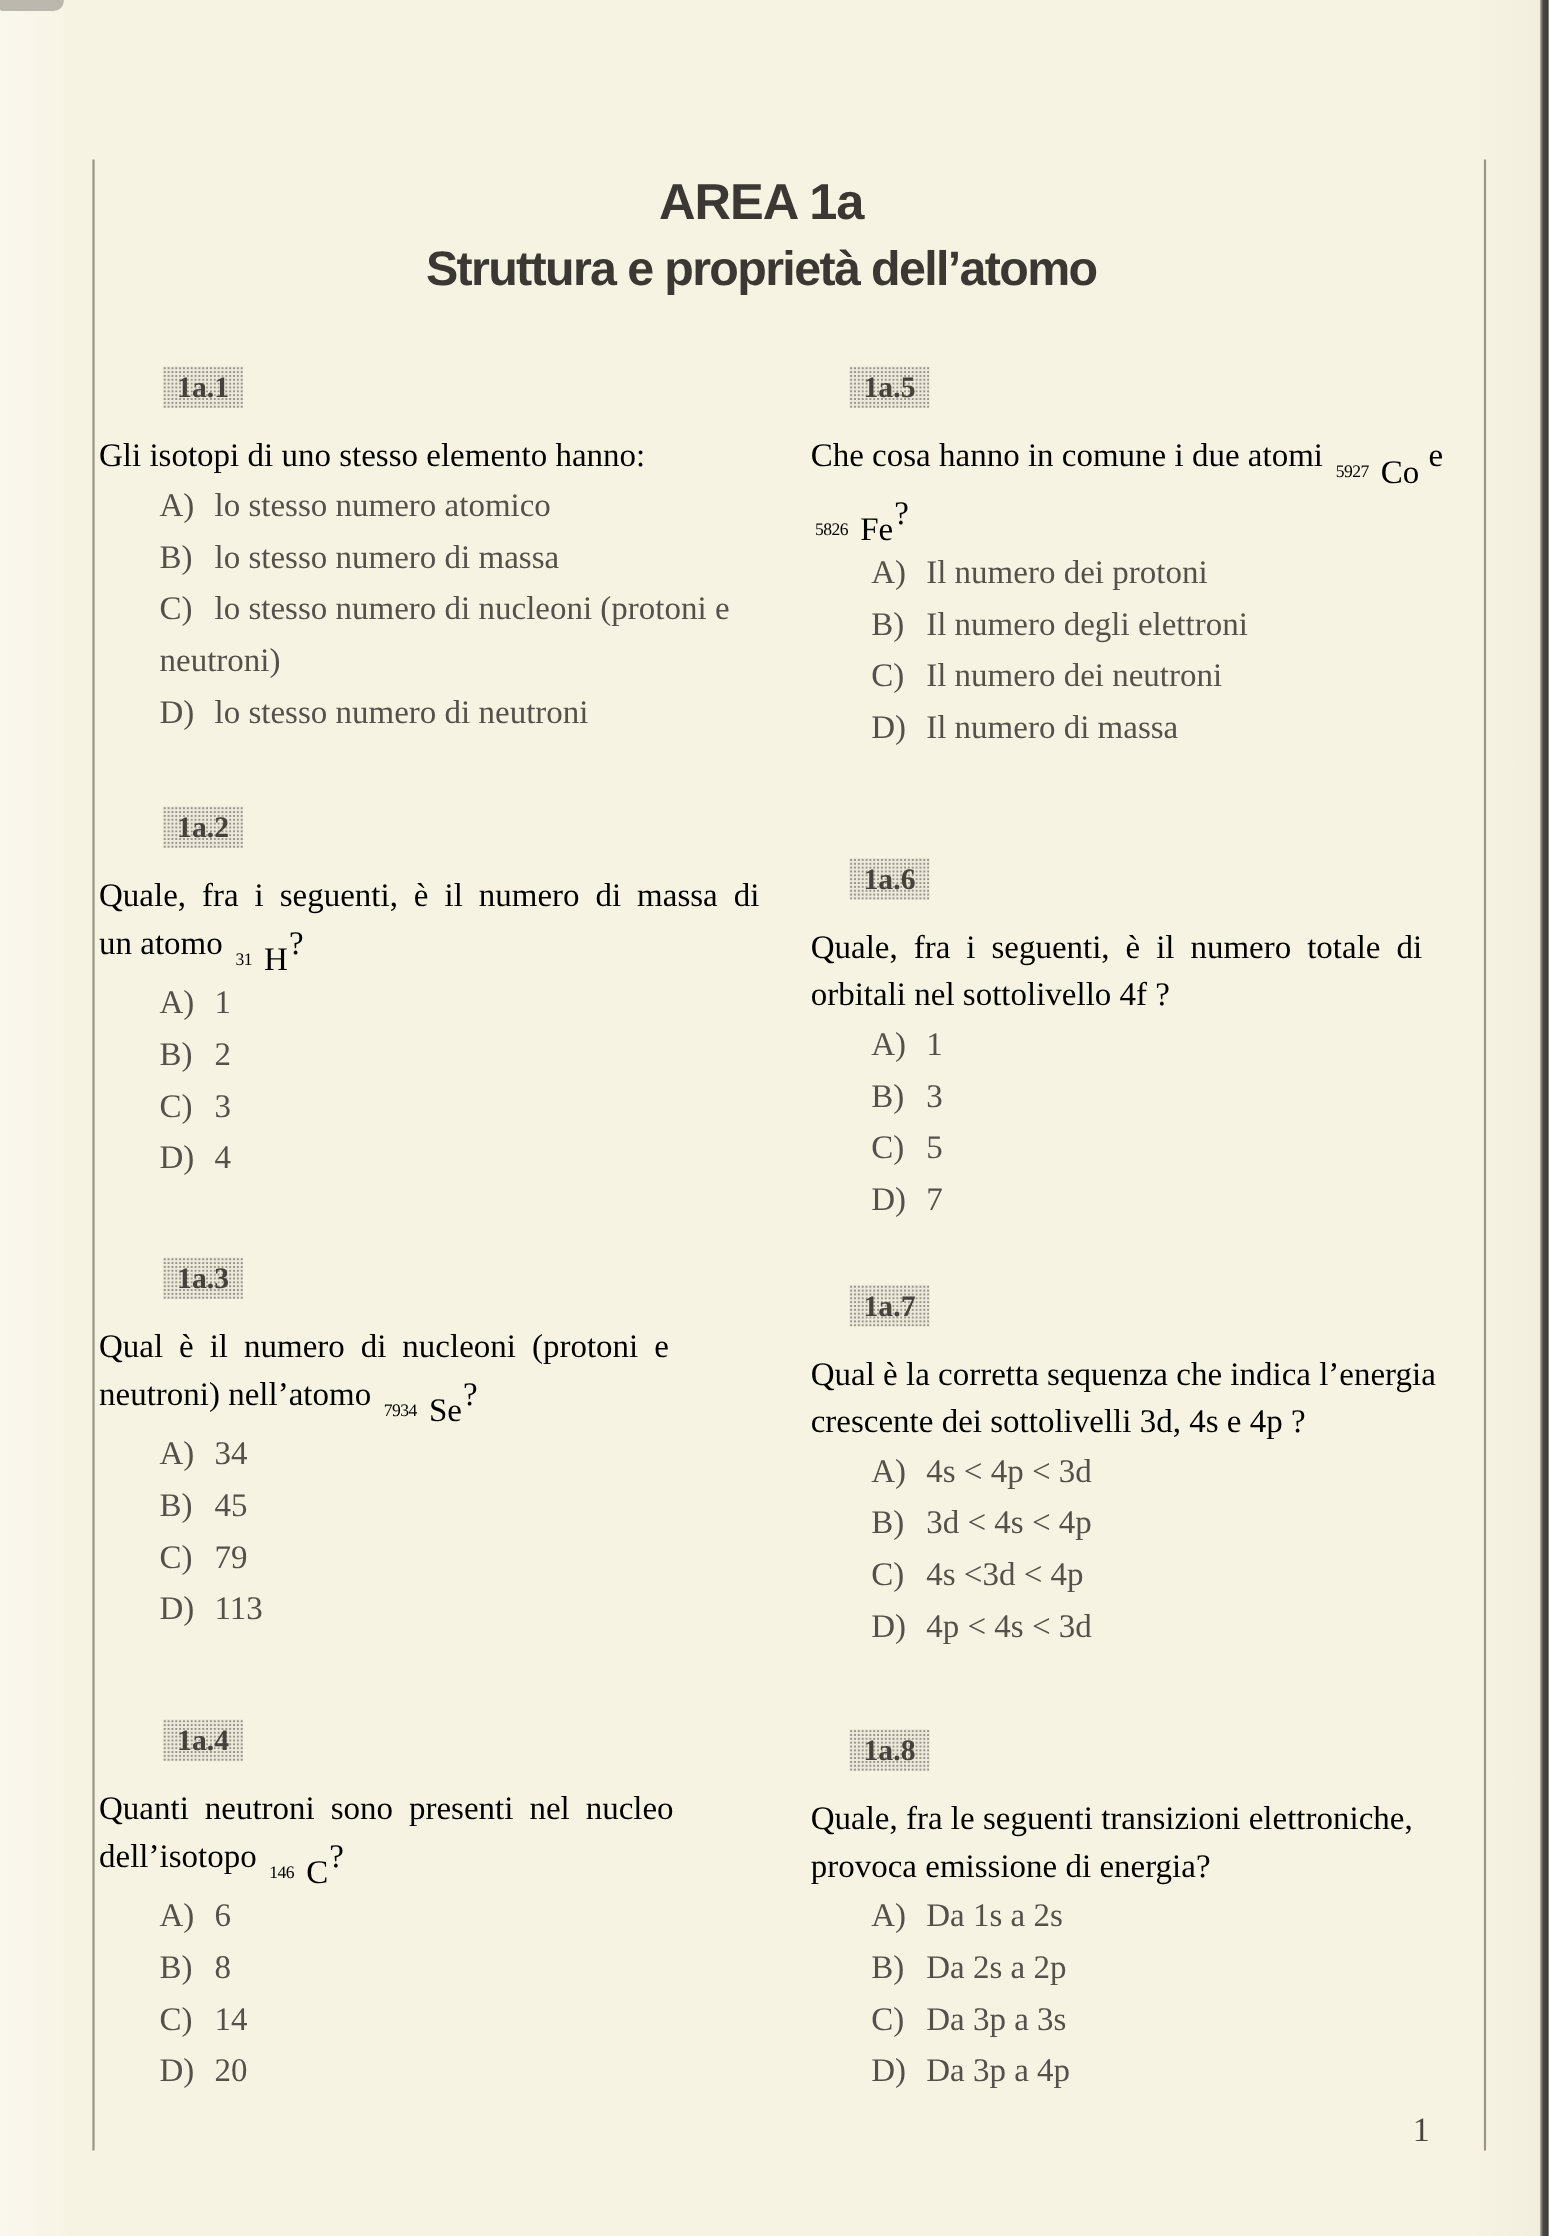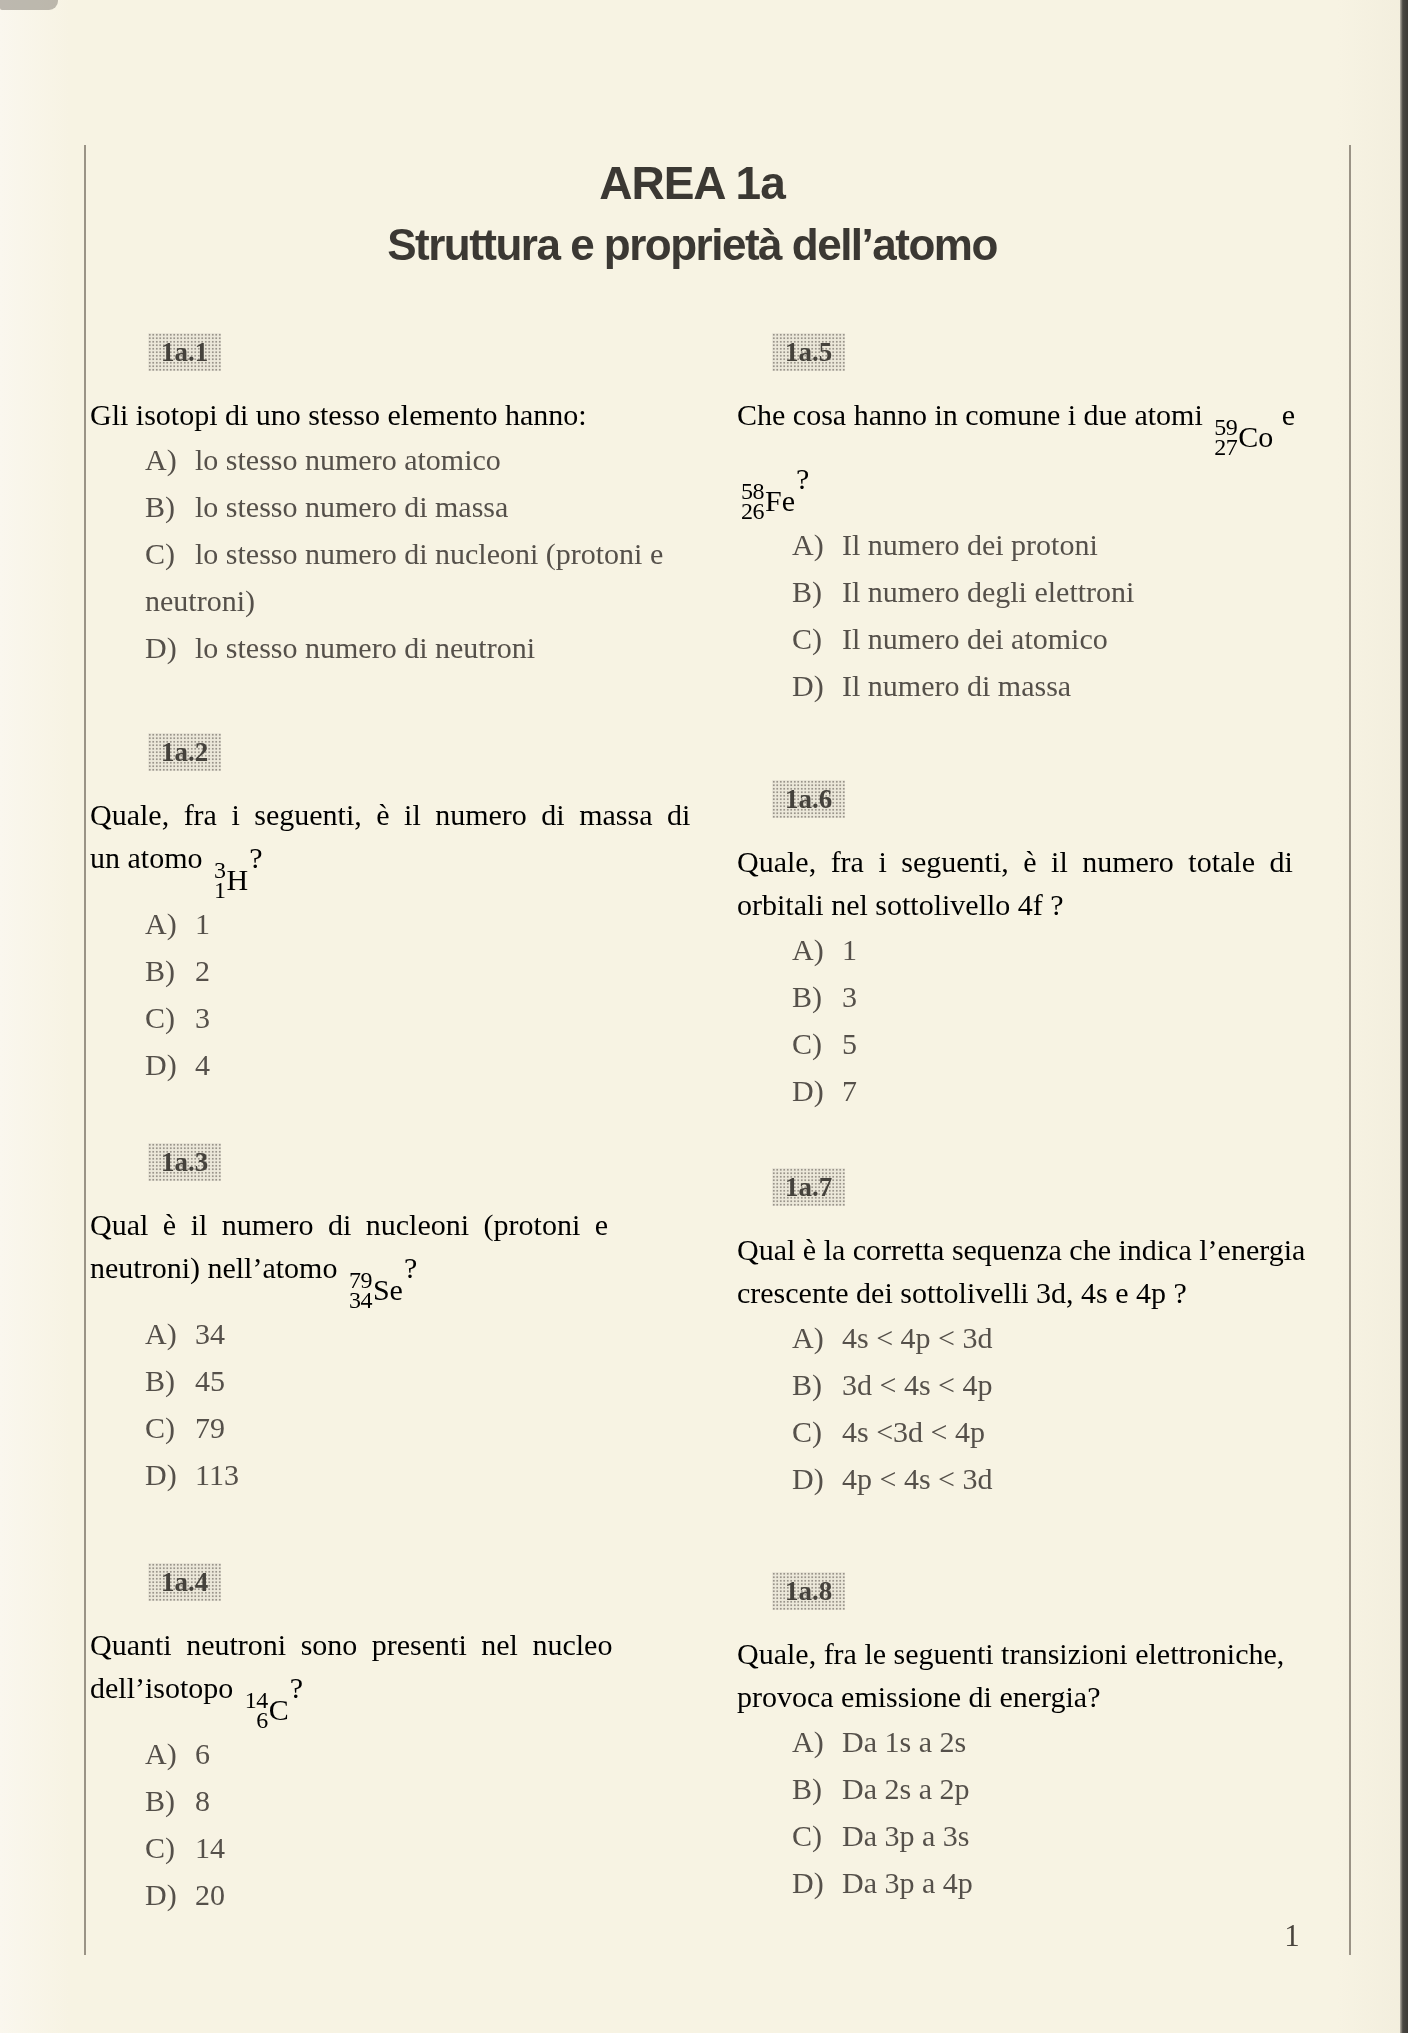"59" .nuc-nums { flex-direction: column -> row; font-size: 24px -> 16px; margin-right: 1px -> 11px }
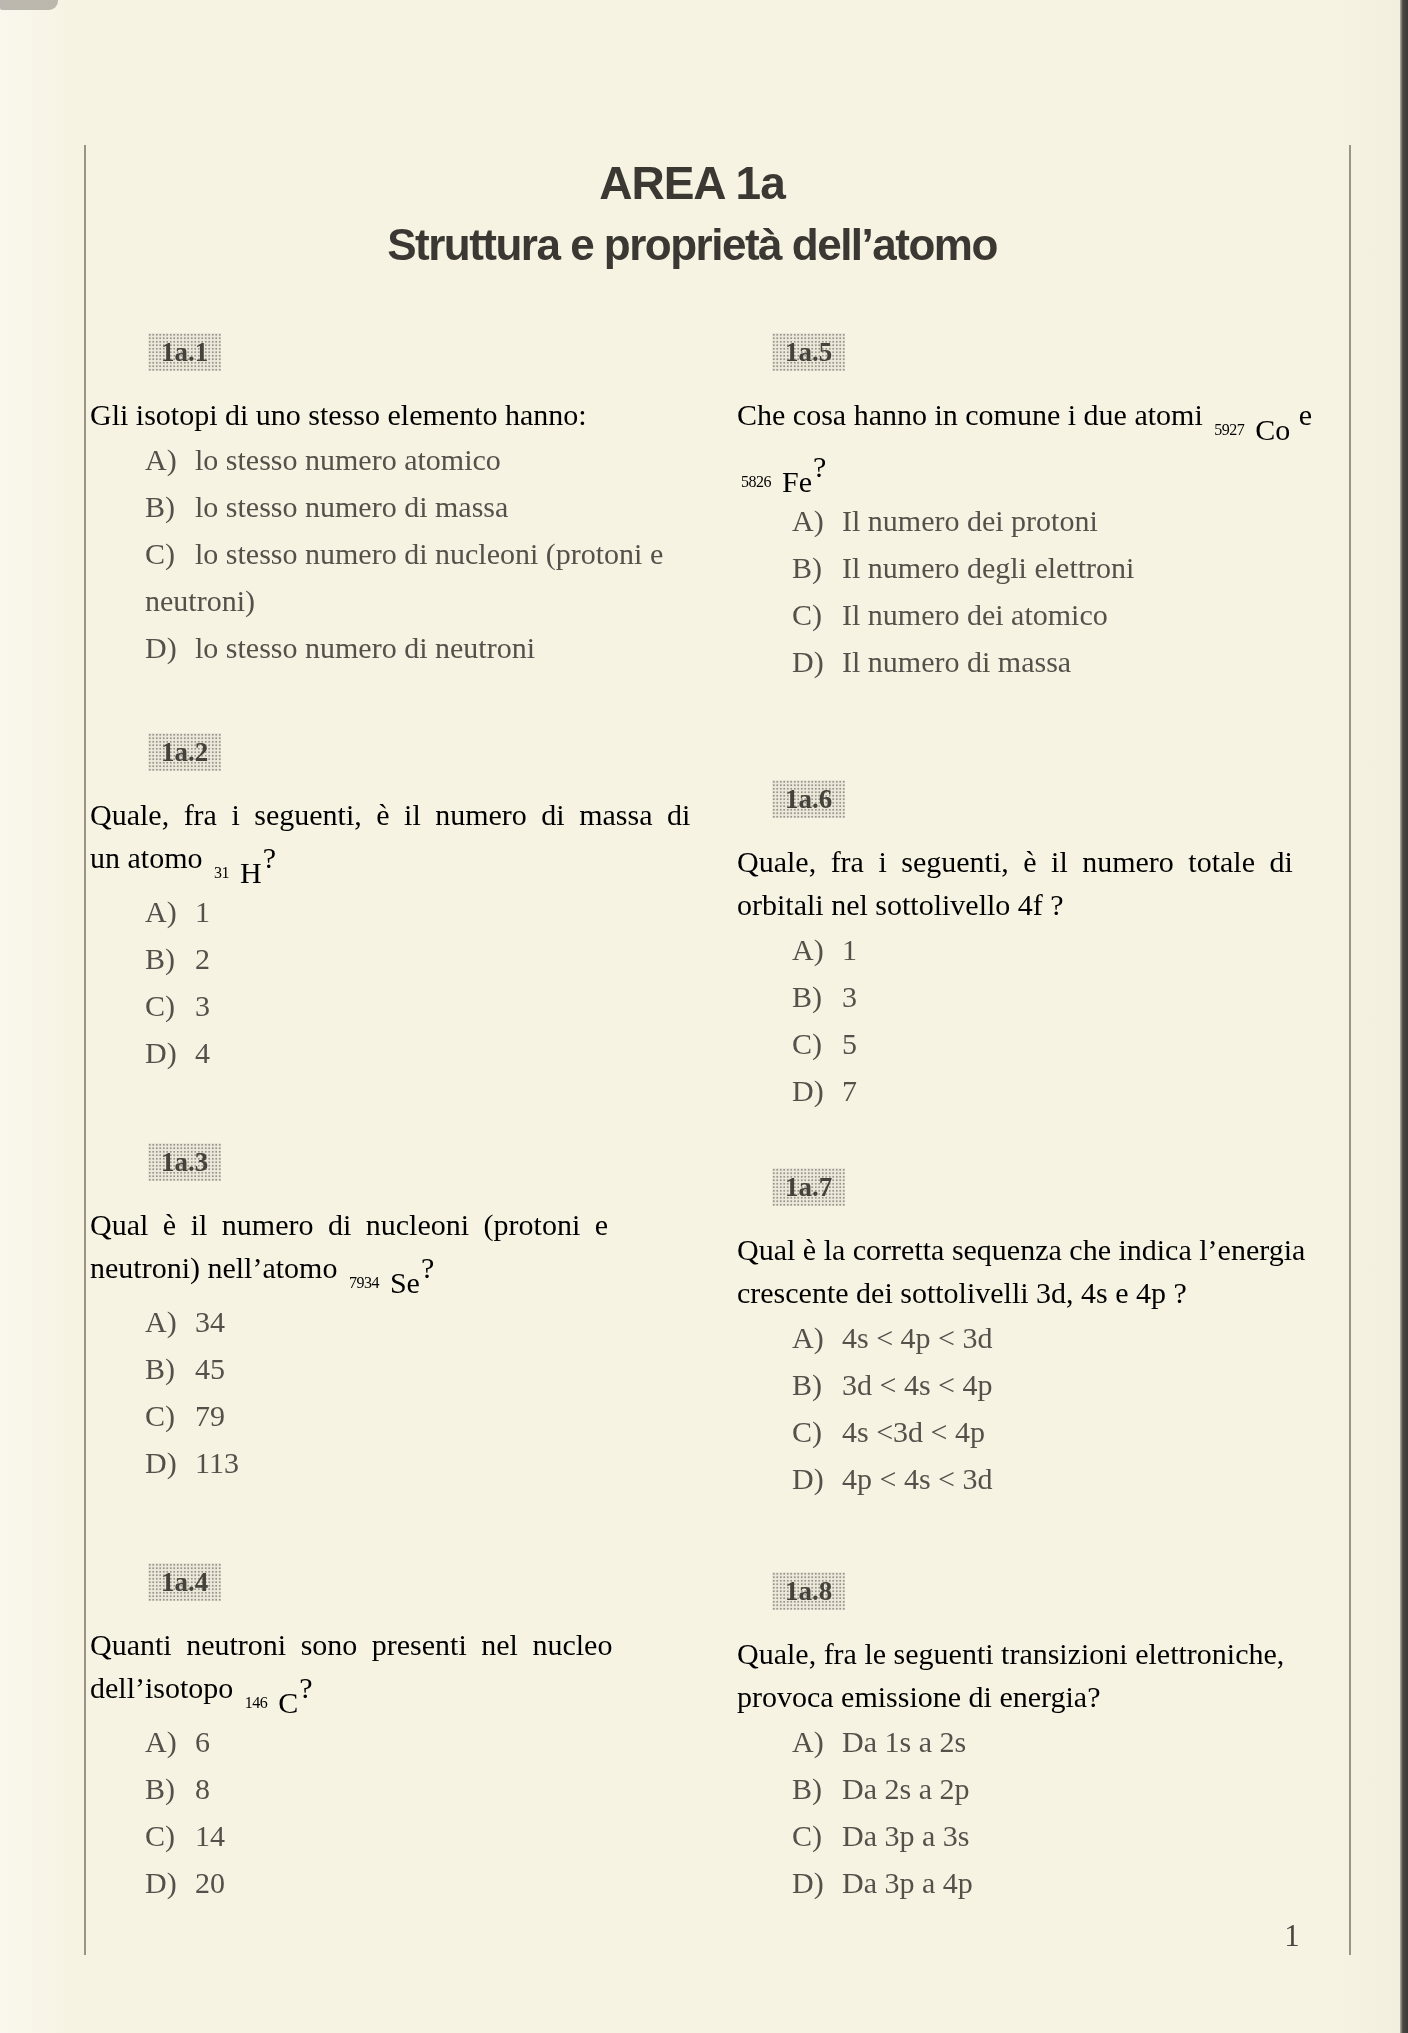"Il numero dei atomico" span.frag { text: atomico -> neutroni }
